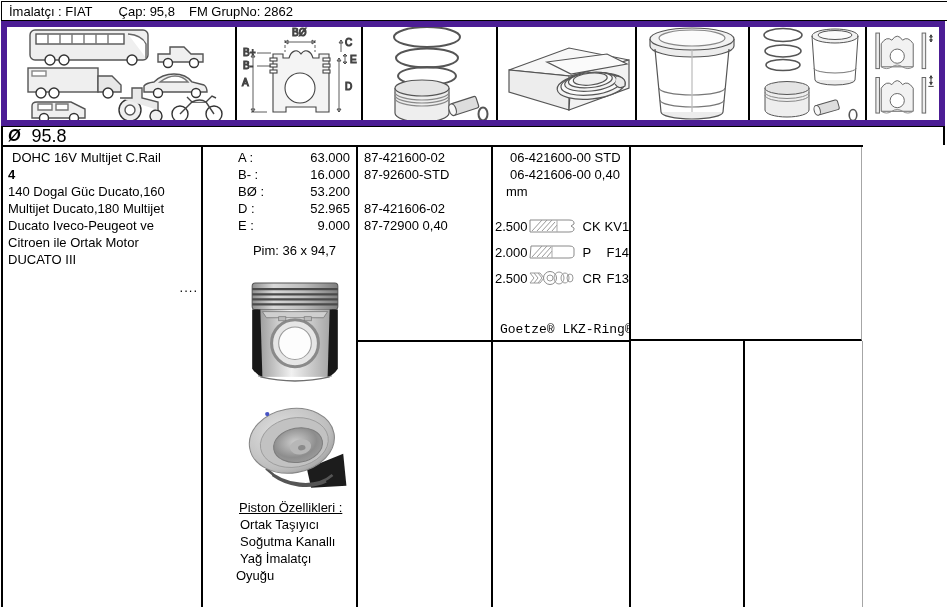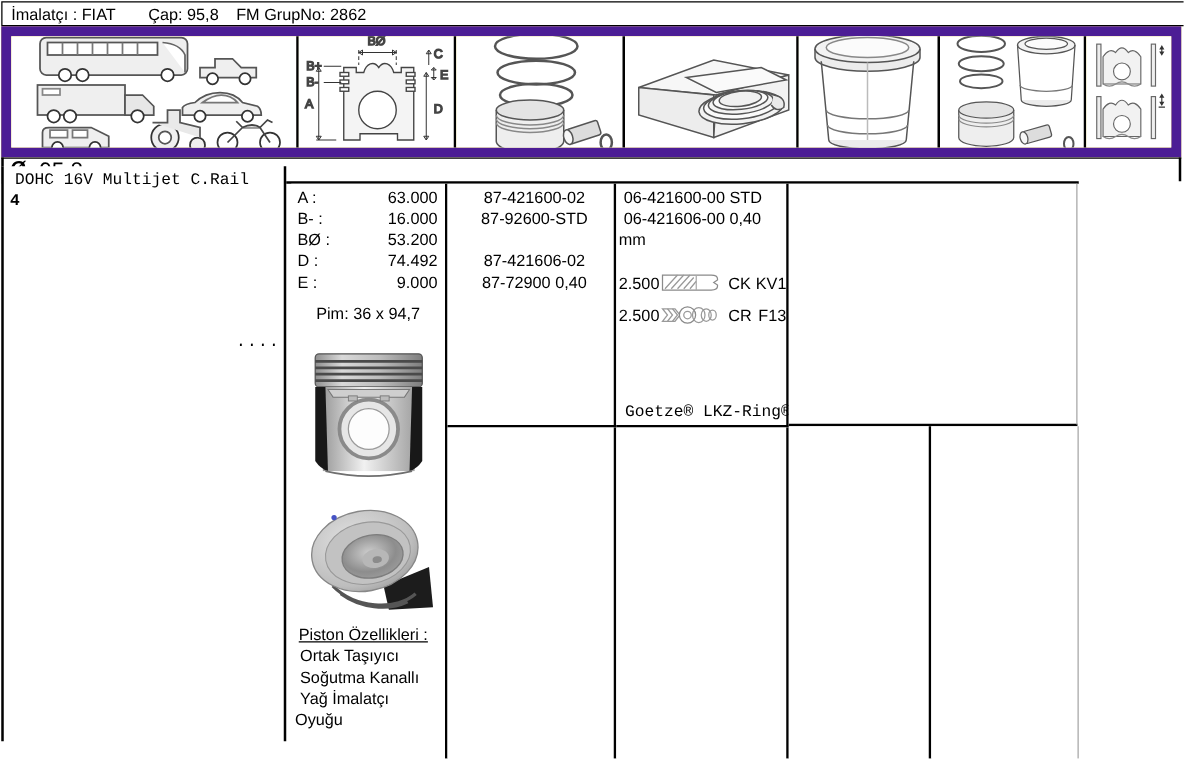"BØ" .imgrow { background: #fde047 -> #a21caf; border: 8px solid #4c1d95 -> 6px solid #4c1d95 }
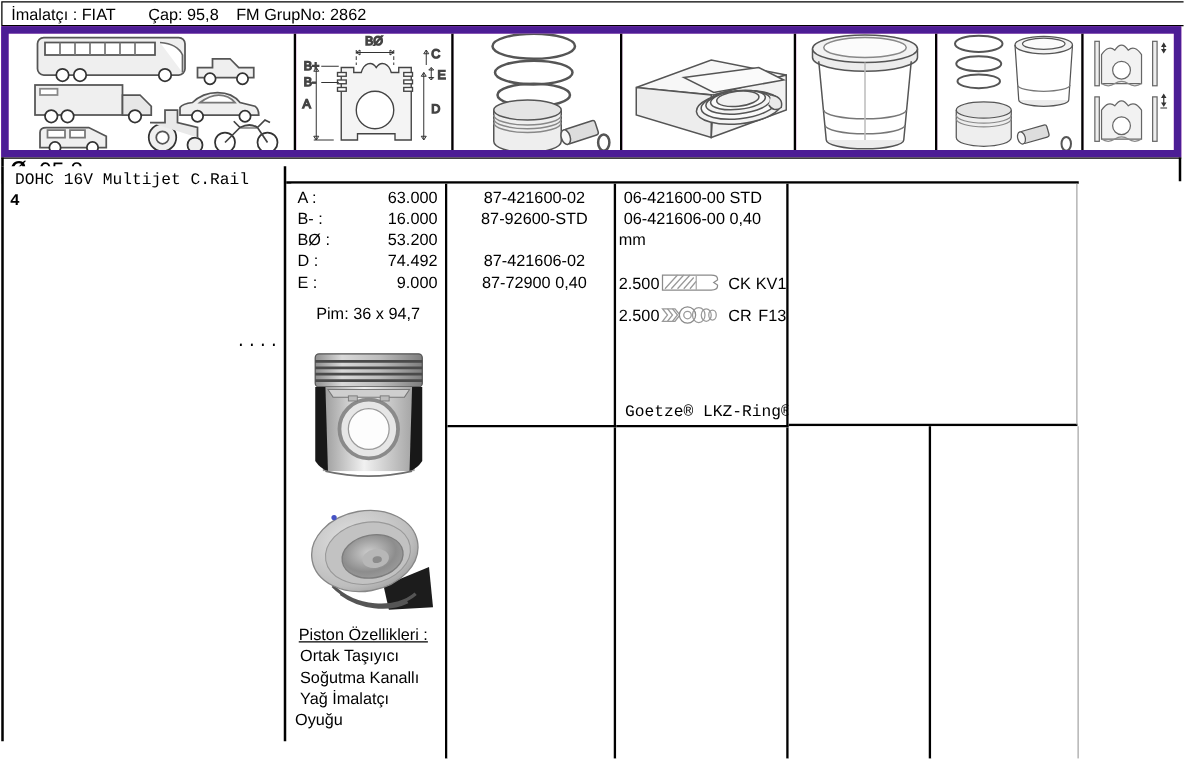"DOHC 16V Multijet C.Rail" .cellA { font-family: Liberation Mono, monospace -> none; top: 133px -> 147px; width: 228px -> 202px }
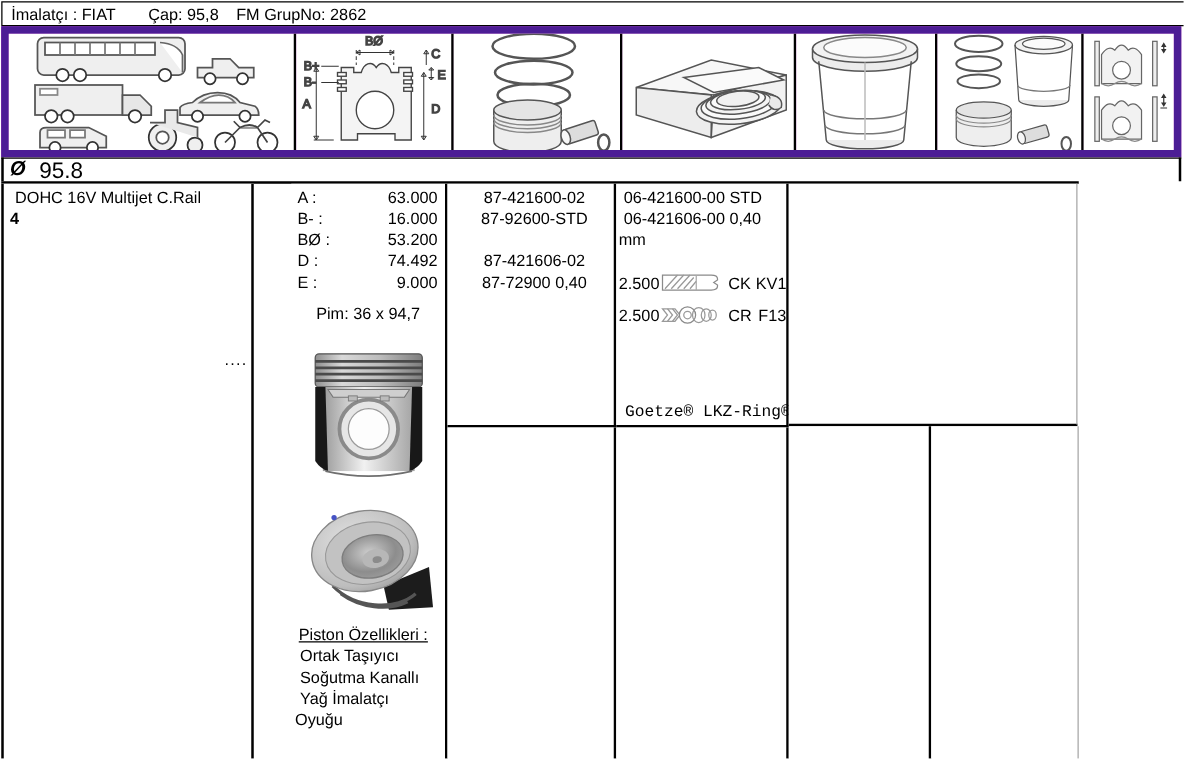"87-421600-02" .cellC1 { text-align: center -> none }
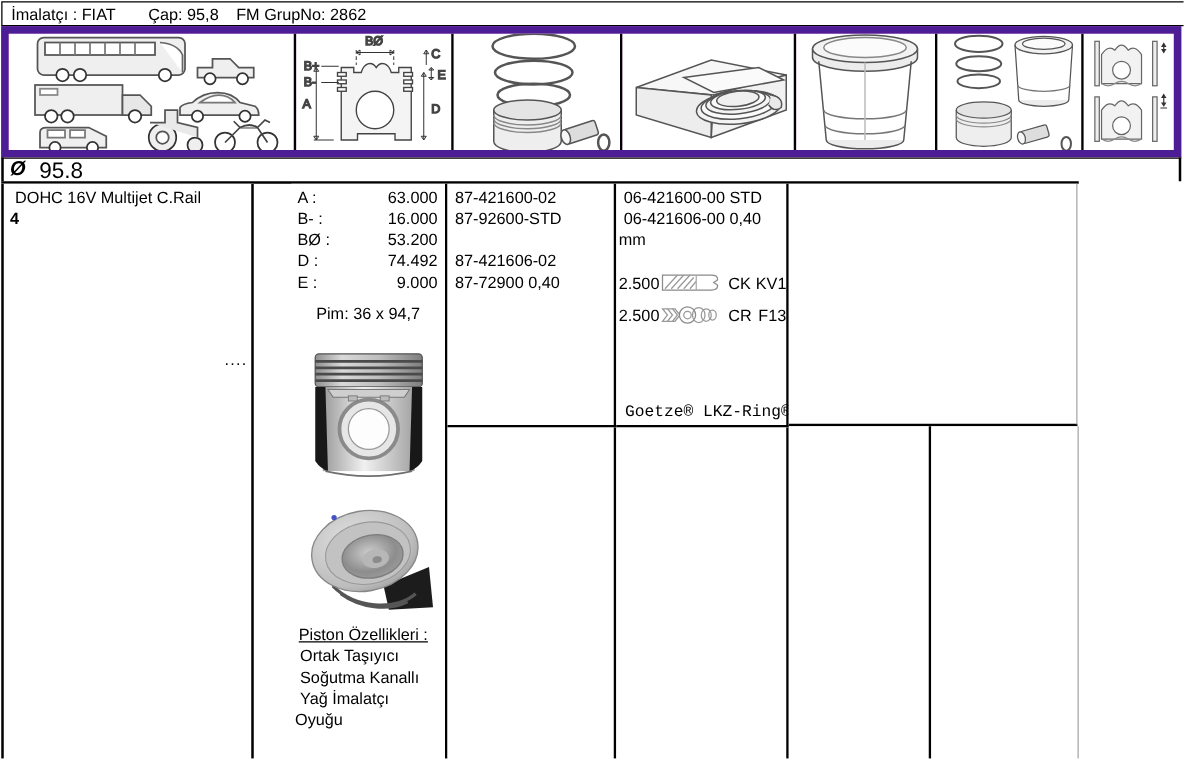"06-421600-00 STD" .cellD1 { padding: 2px 0 0 2px -> 2px 0 0 13px }
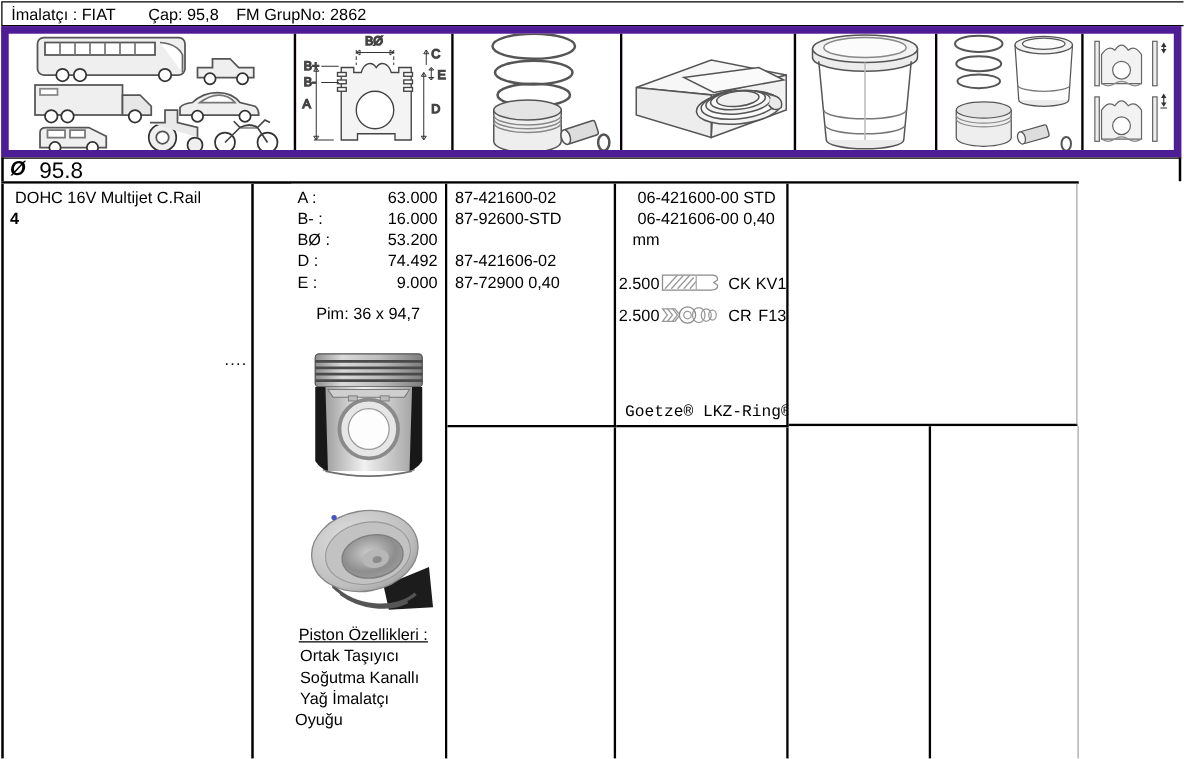"140 Dogal Güc Ducato,160 Multijet" div { html: none -> <div>140 Dogal Güc Ducato,160 Multijet Ducato,180 Multijet Ducato Iveco-Peugeot ve Citroen ile Ortak Motor DUCATO III</div> }
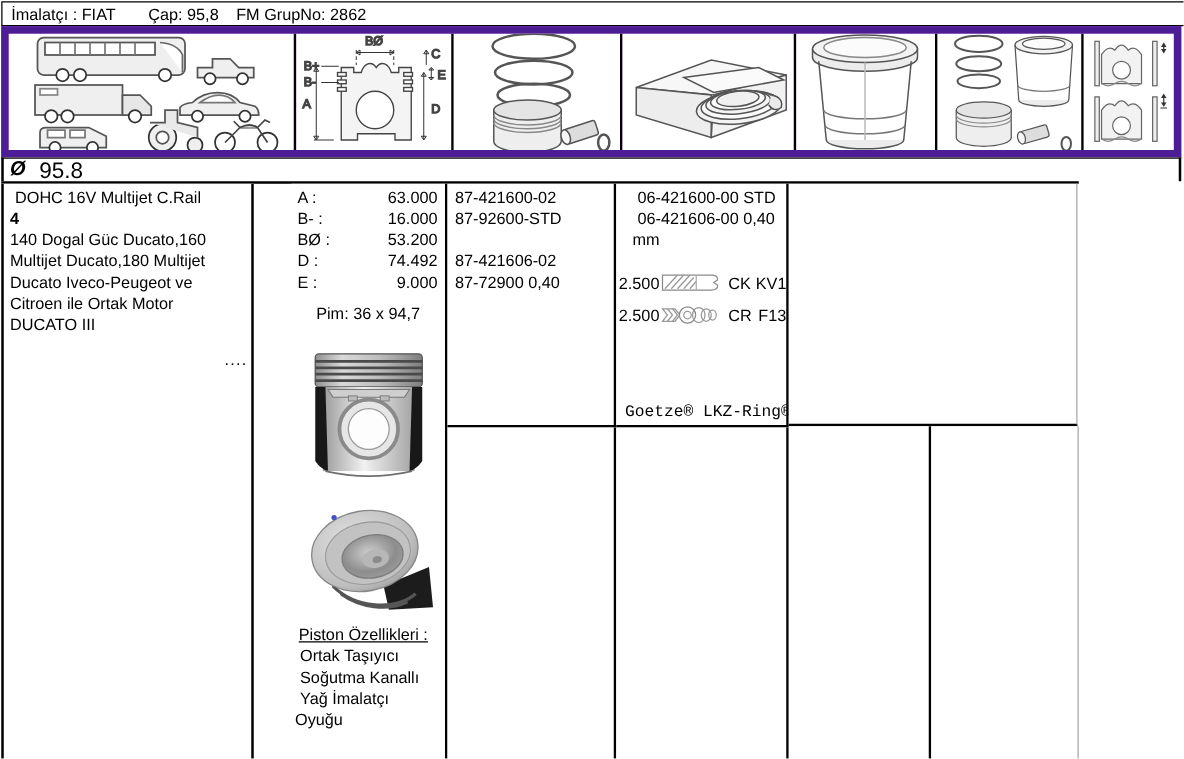"74.492" span.dv { text: 74.492 -> 52.965 }
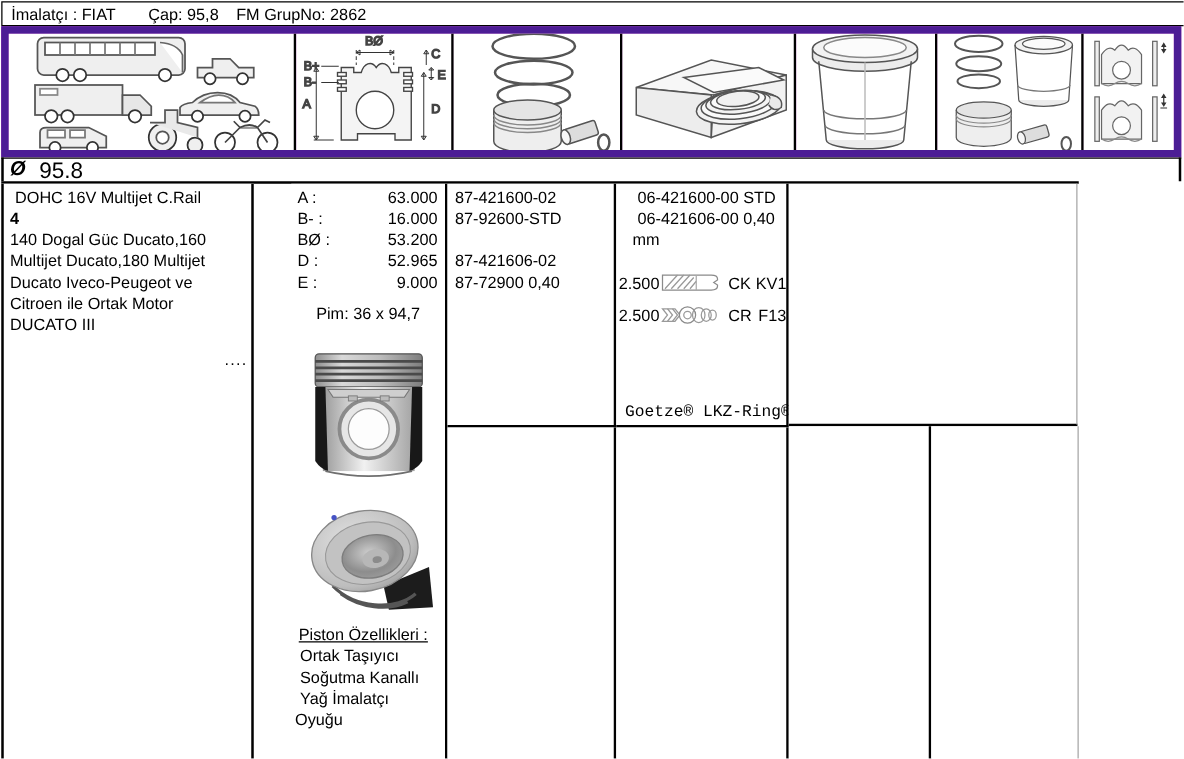"2.000" div.ringrow { html: none -> <div> <span>2.000</span> <svg> <path></path> <path></path> <path></path> </svg> <span>P</span> <span>F14</span> </div> }
